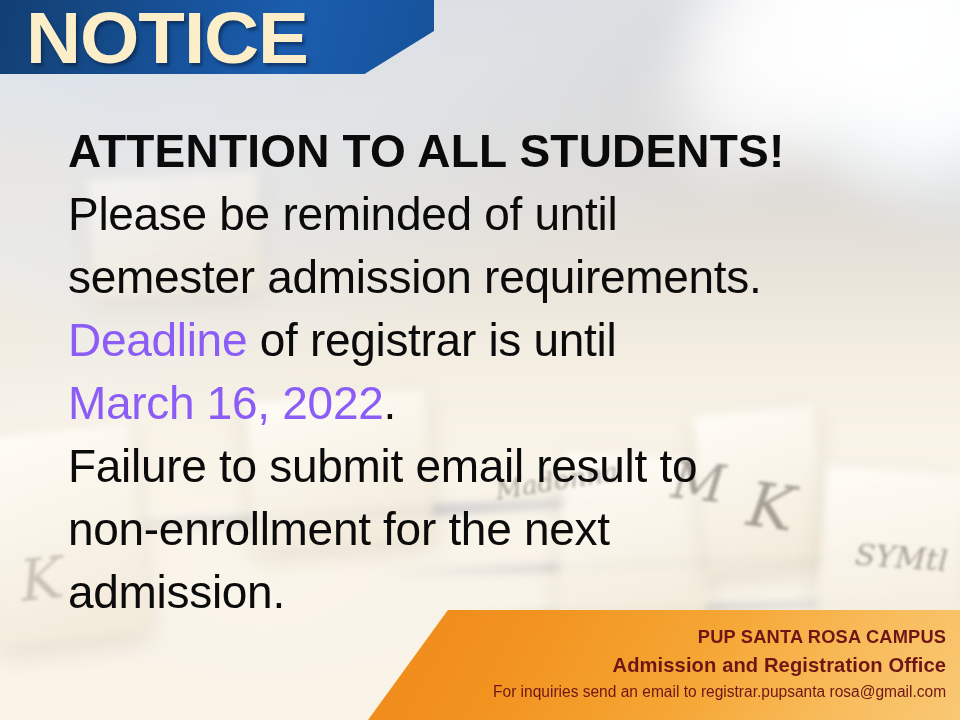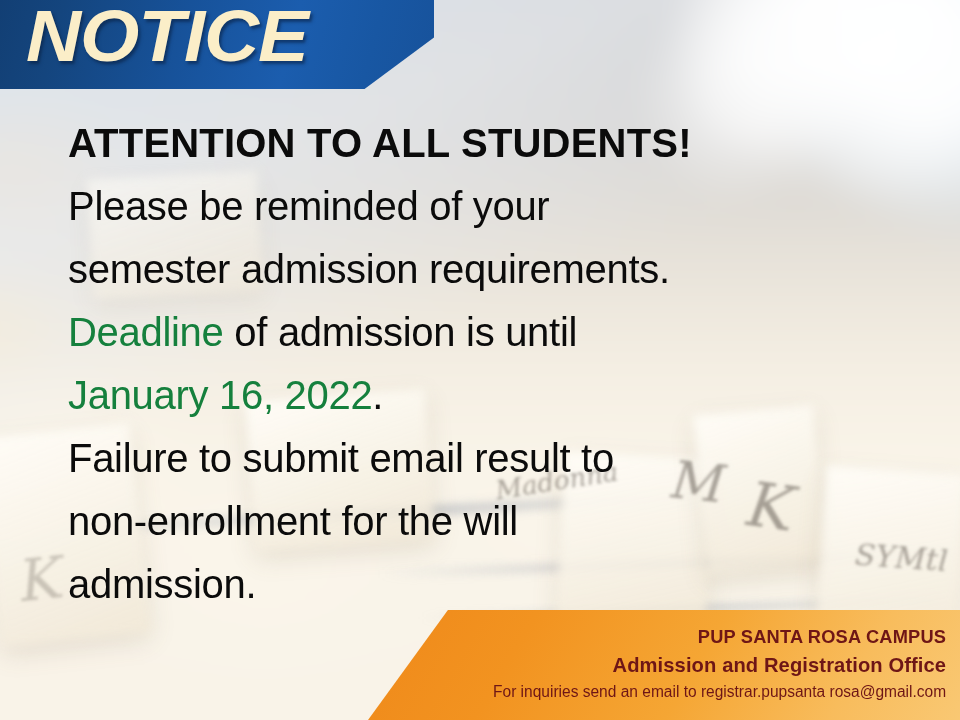"NOTICE" .notice-ribbon { align-items: flex-start -> flex-end; font-style: italic -> none; height: 89px -> 74px }
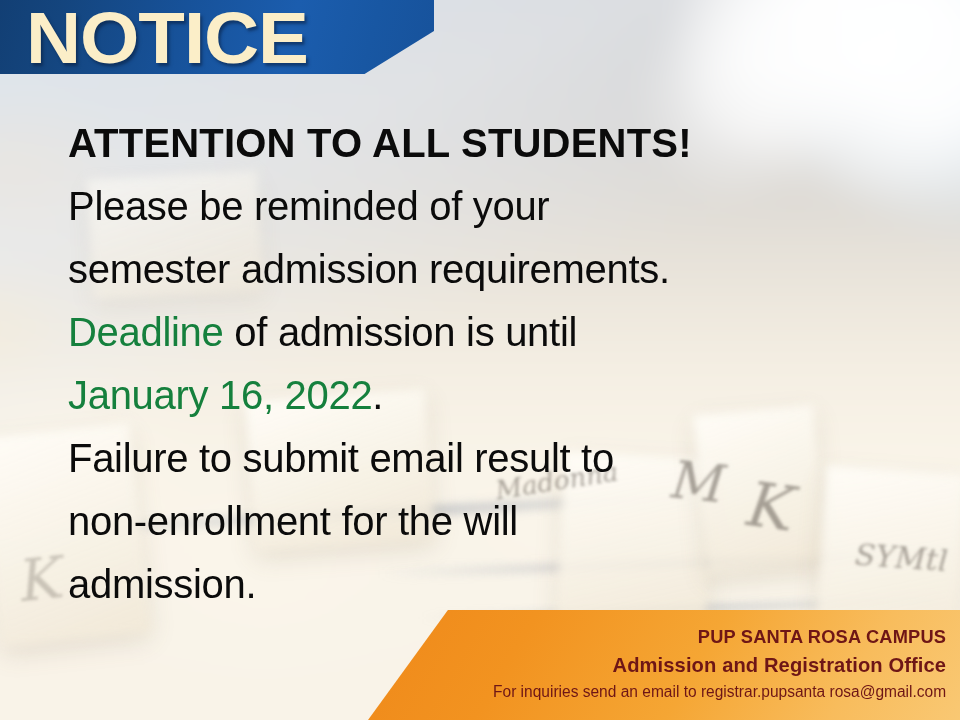"ATTENTION TO ALL STUDENTS!" .body-copy { font-size: 40px -> 46px; top: 112px -> 120px }
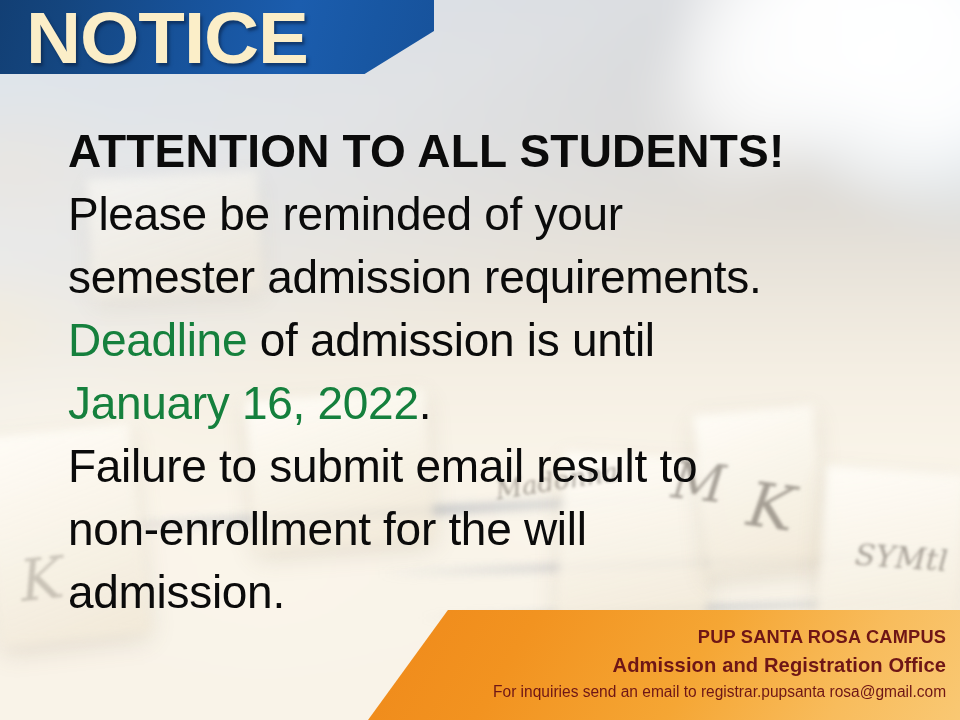"Please be reminded of your" span { text: your -> until }
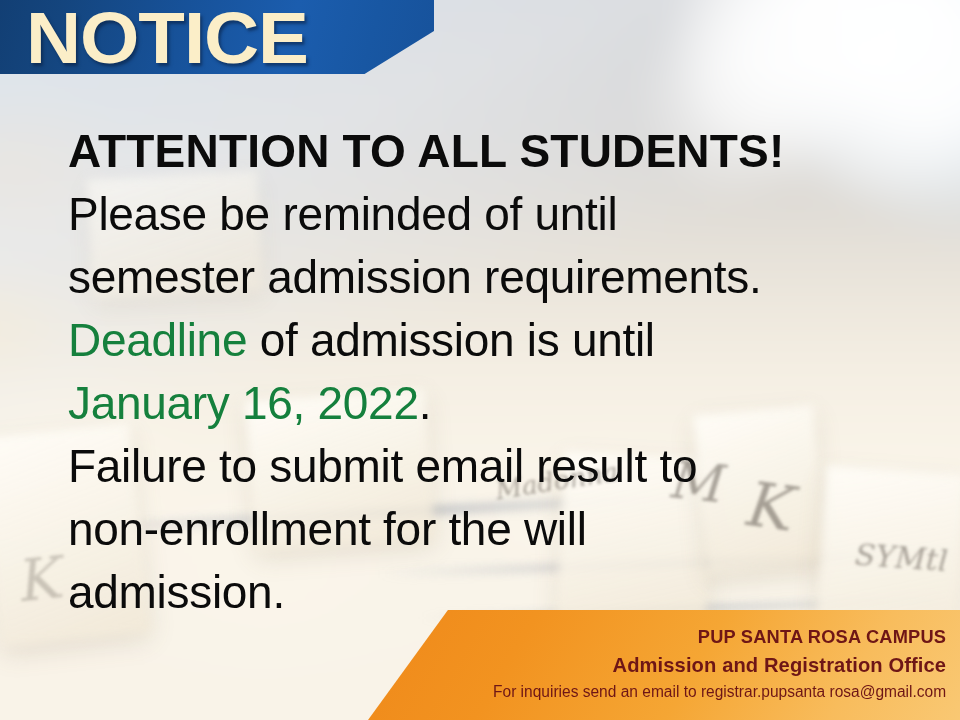"Deadline" .accent-red { color: #15803d -> #8b5cf6 }
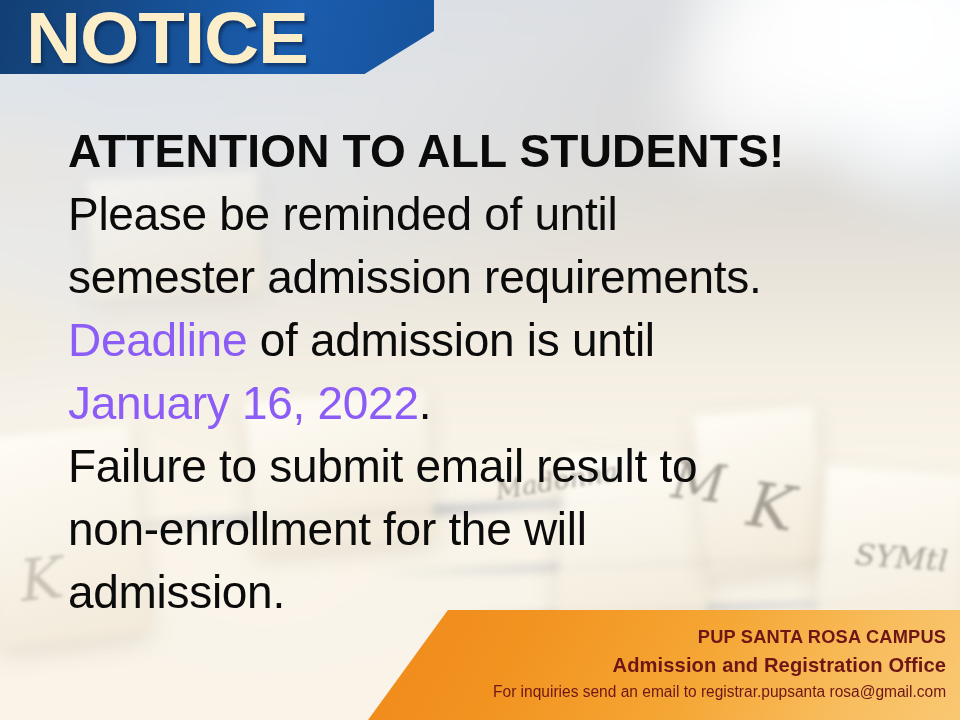"of admission is until" span { text: admission -> registrar }
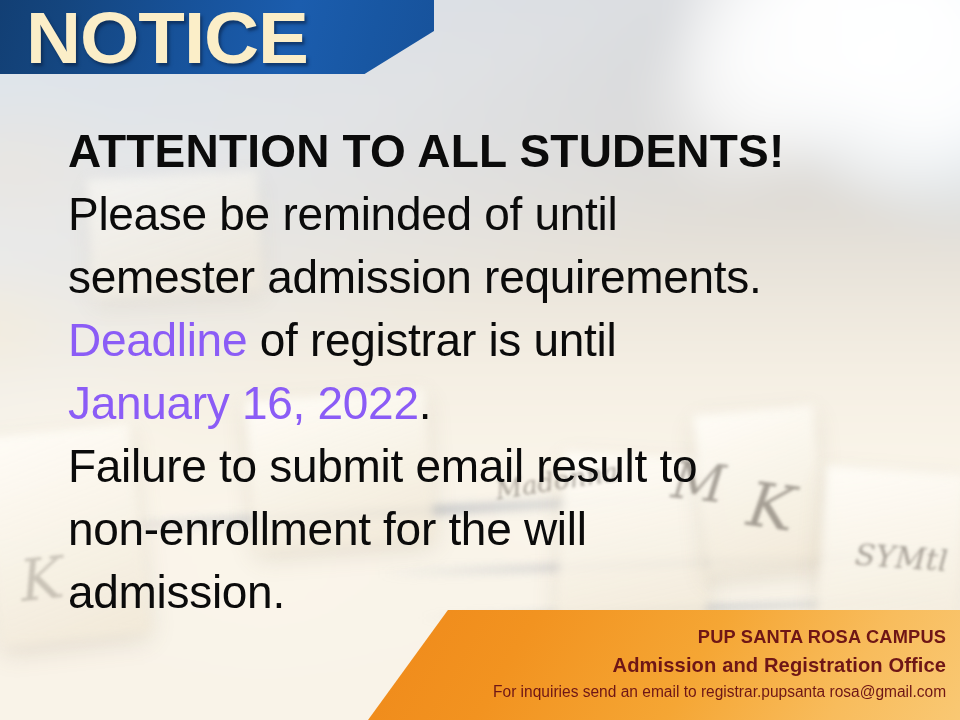"January 16, 2022" span.accent-red { text: January -> March }
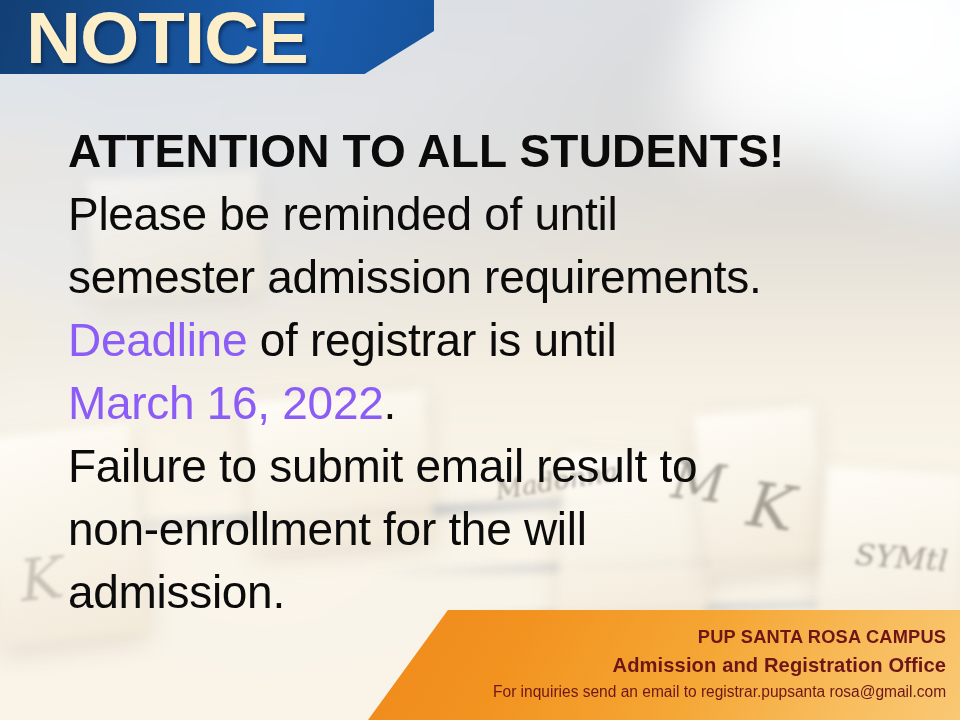"non-enrollment for the will" span { text: will -> next }
